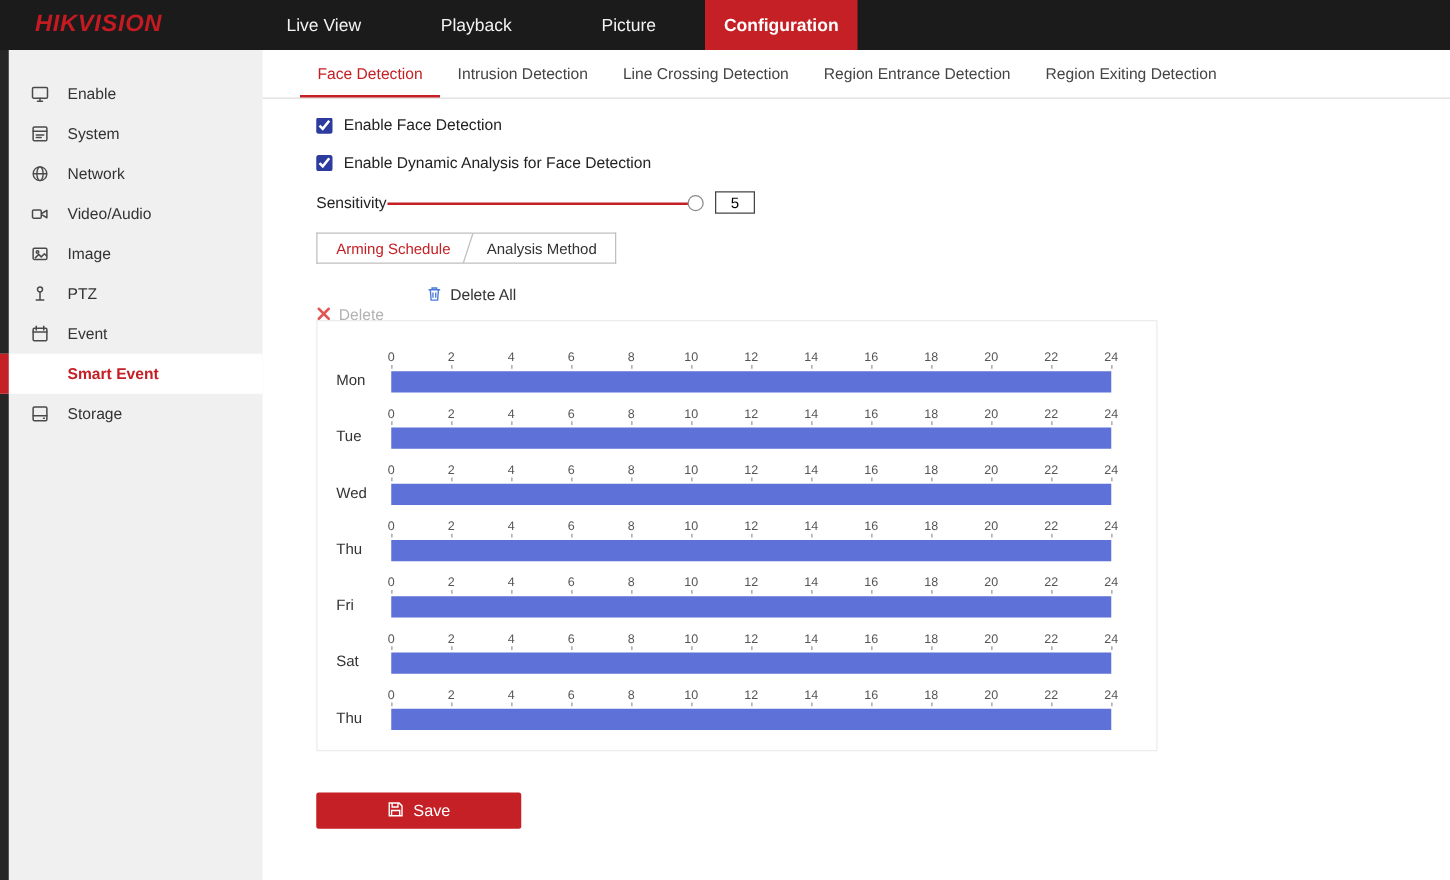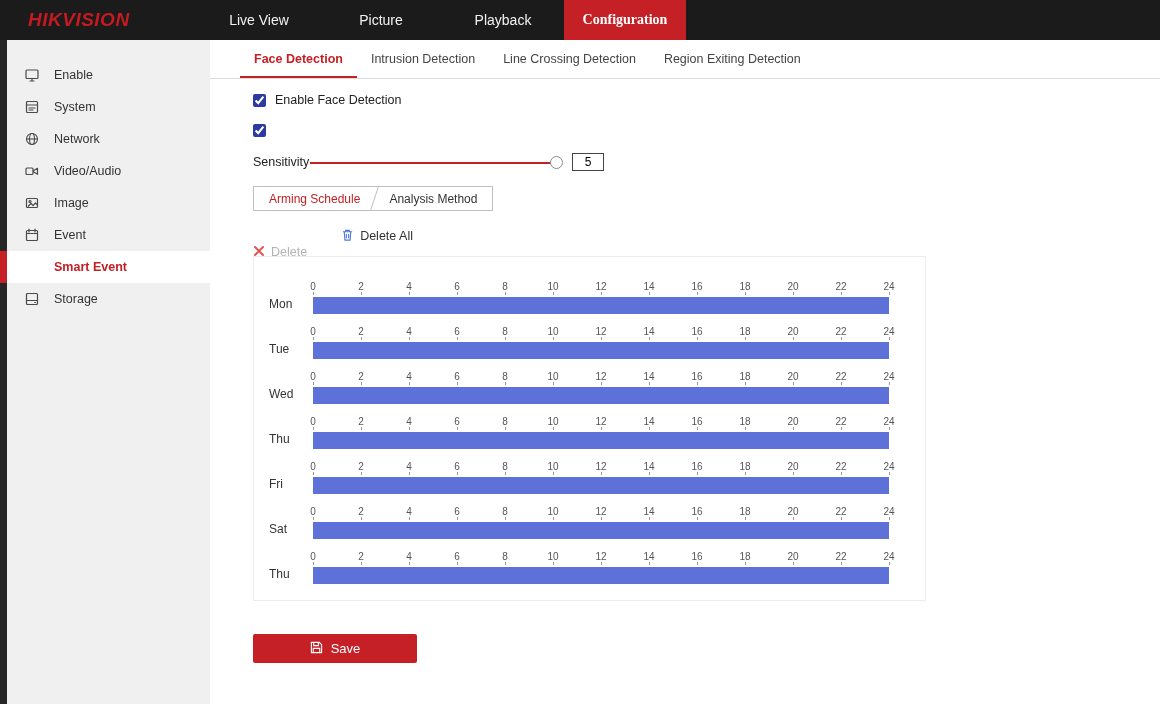"Picture" div.nav-item { order: before "Playback" -> after "Playback" }
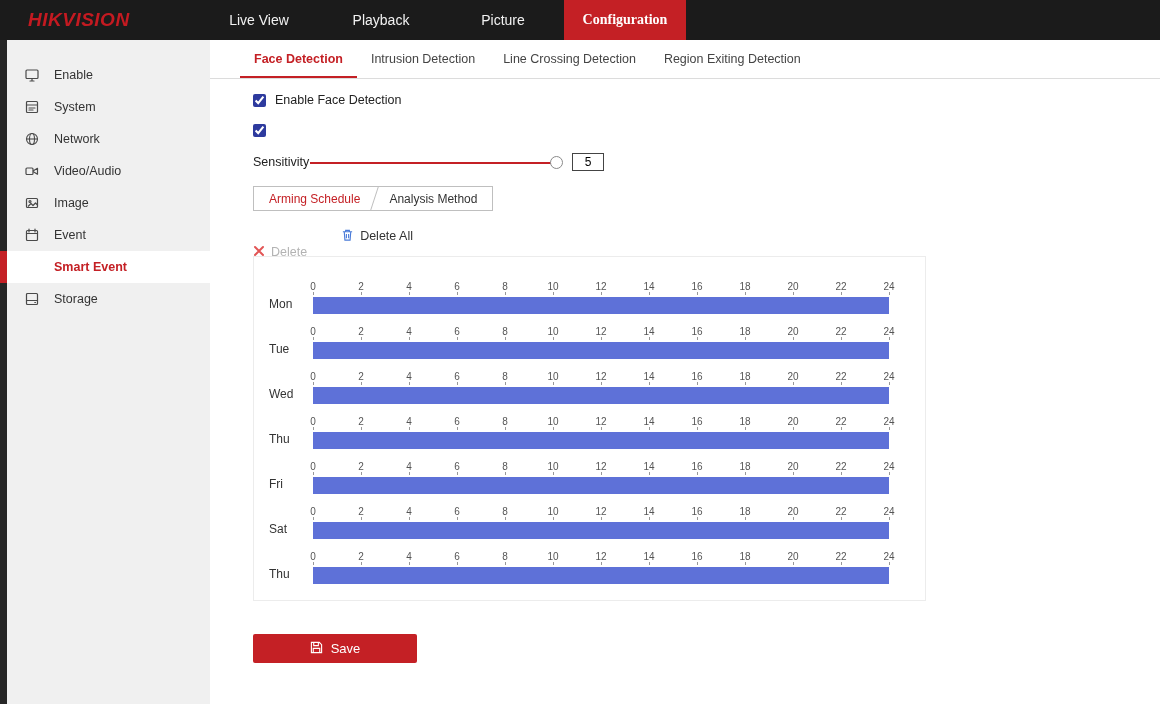"Configuration" .nav-item.active { font-family: Liberation Serif, serif -> none }
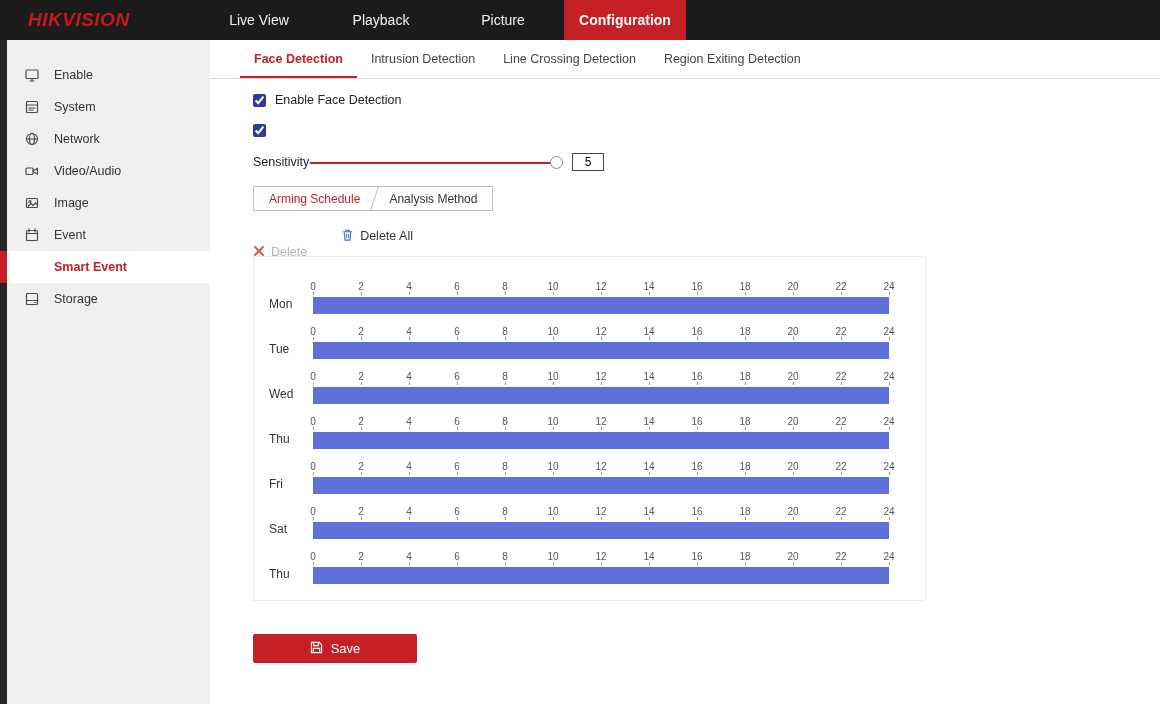"Face Detection" .tab.active { font-weight: 700 -> 400 }
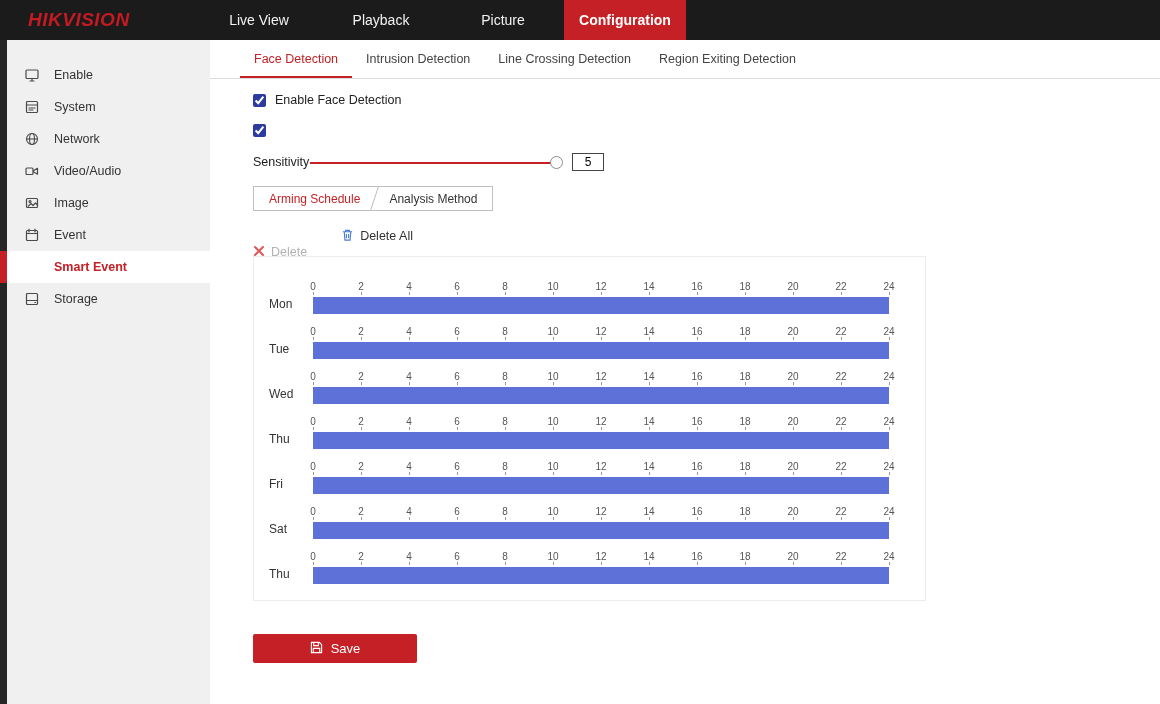"Region Entrance Detection" div.tab { html: none -> <div>Region Entrance Detection</div> }
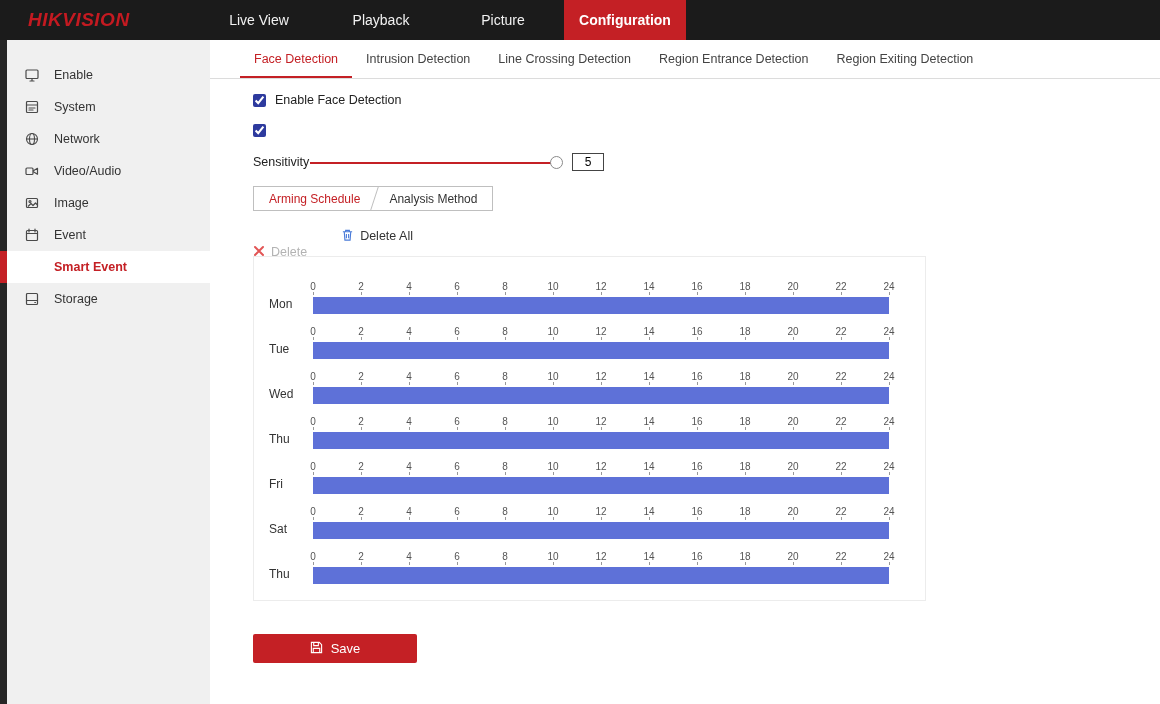"Enable Dynamic Analysis for Face" span { html: none -> <span>Enable Dynamic Analysis for Face Detection</span> }
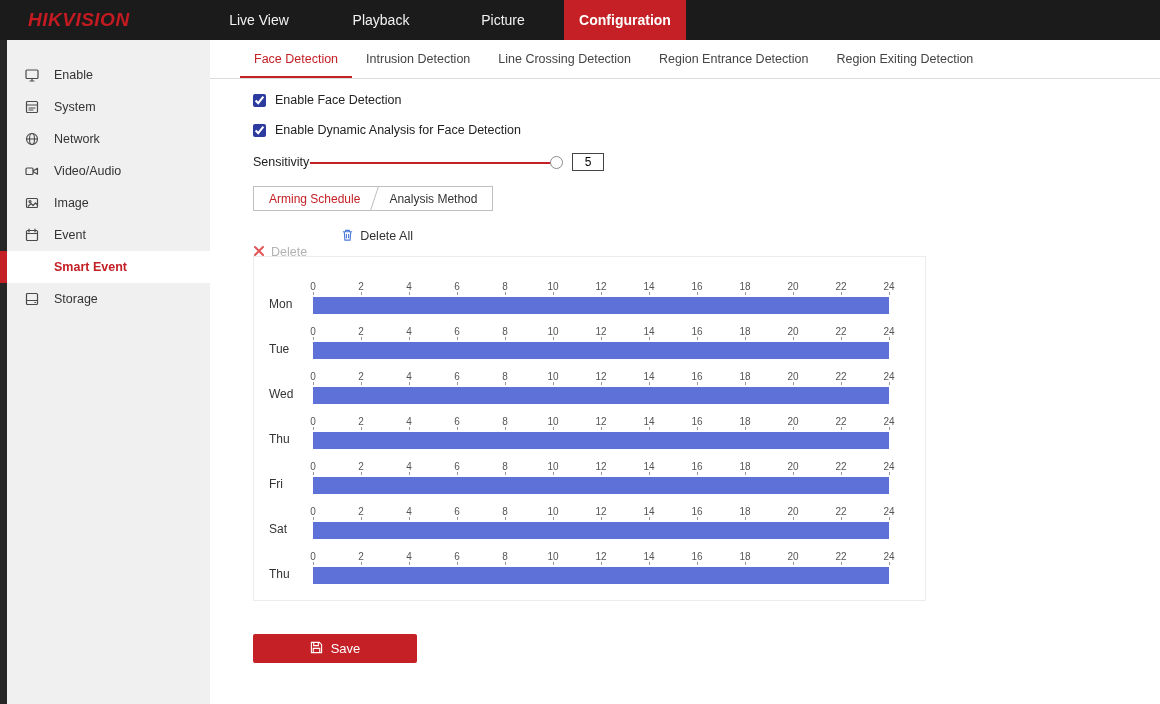"PTZ" div.sb-item { html: none -> <div> <span> <svg> <circle></circle> <path></path> </svg> </span> <span>PTZ</span> </div> }
